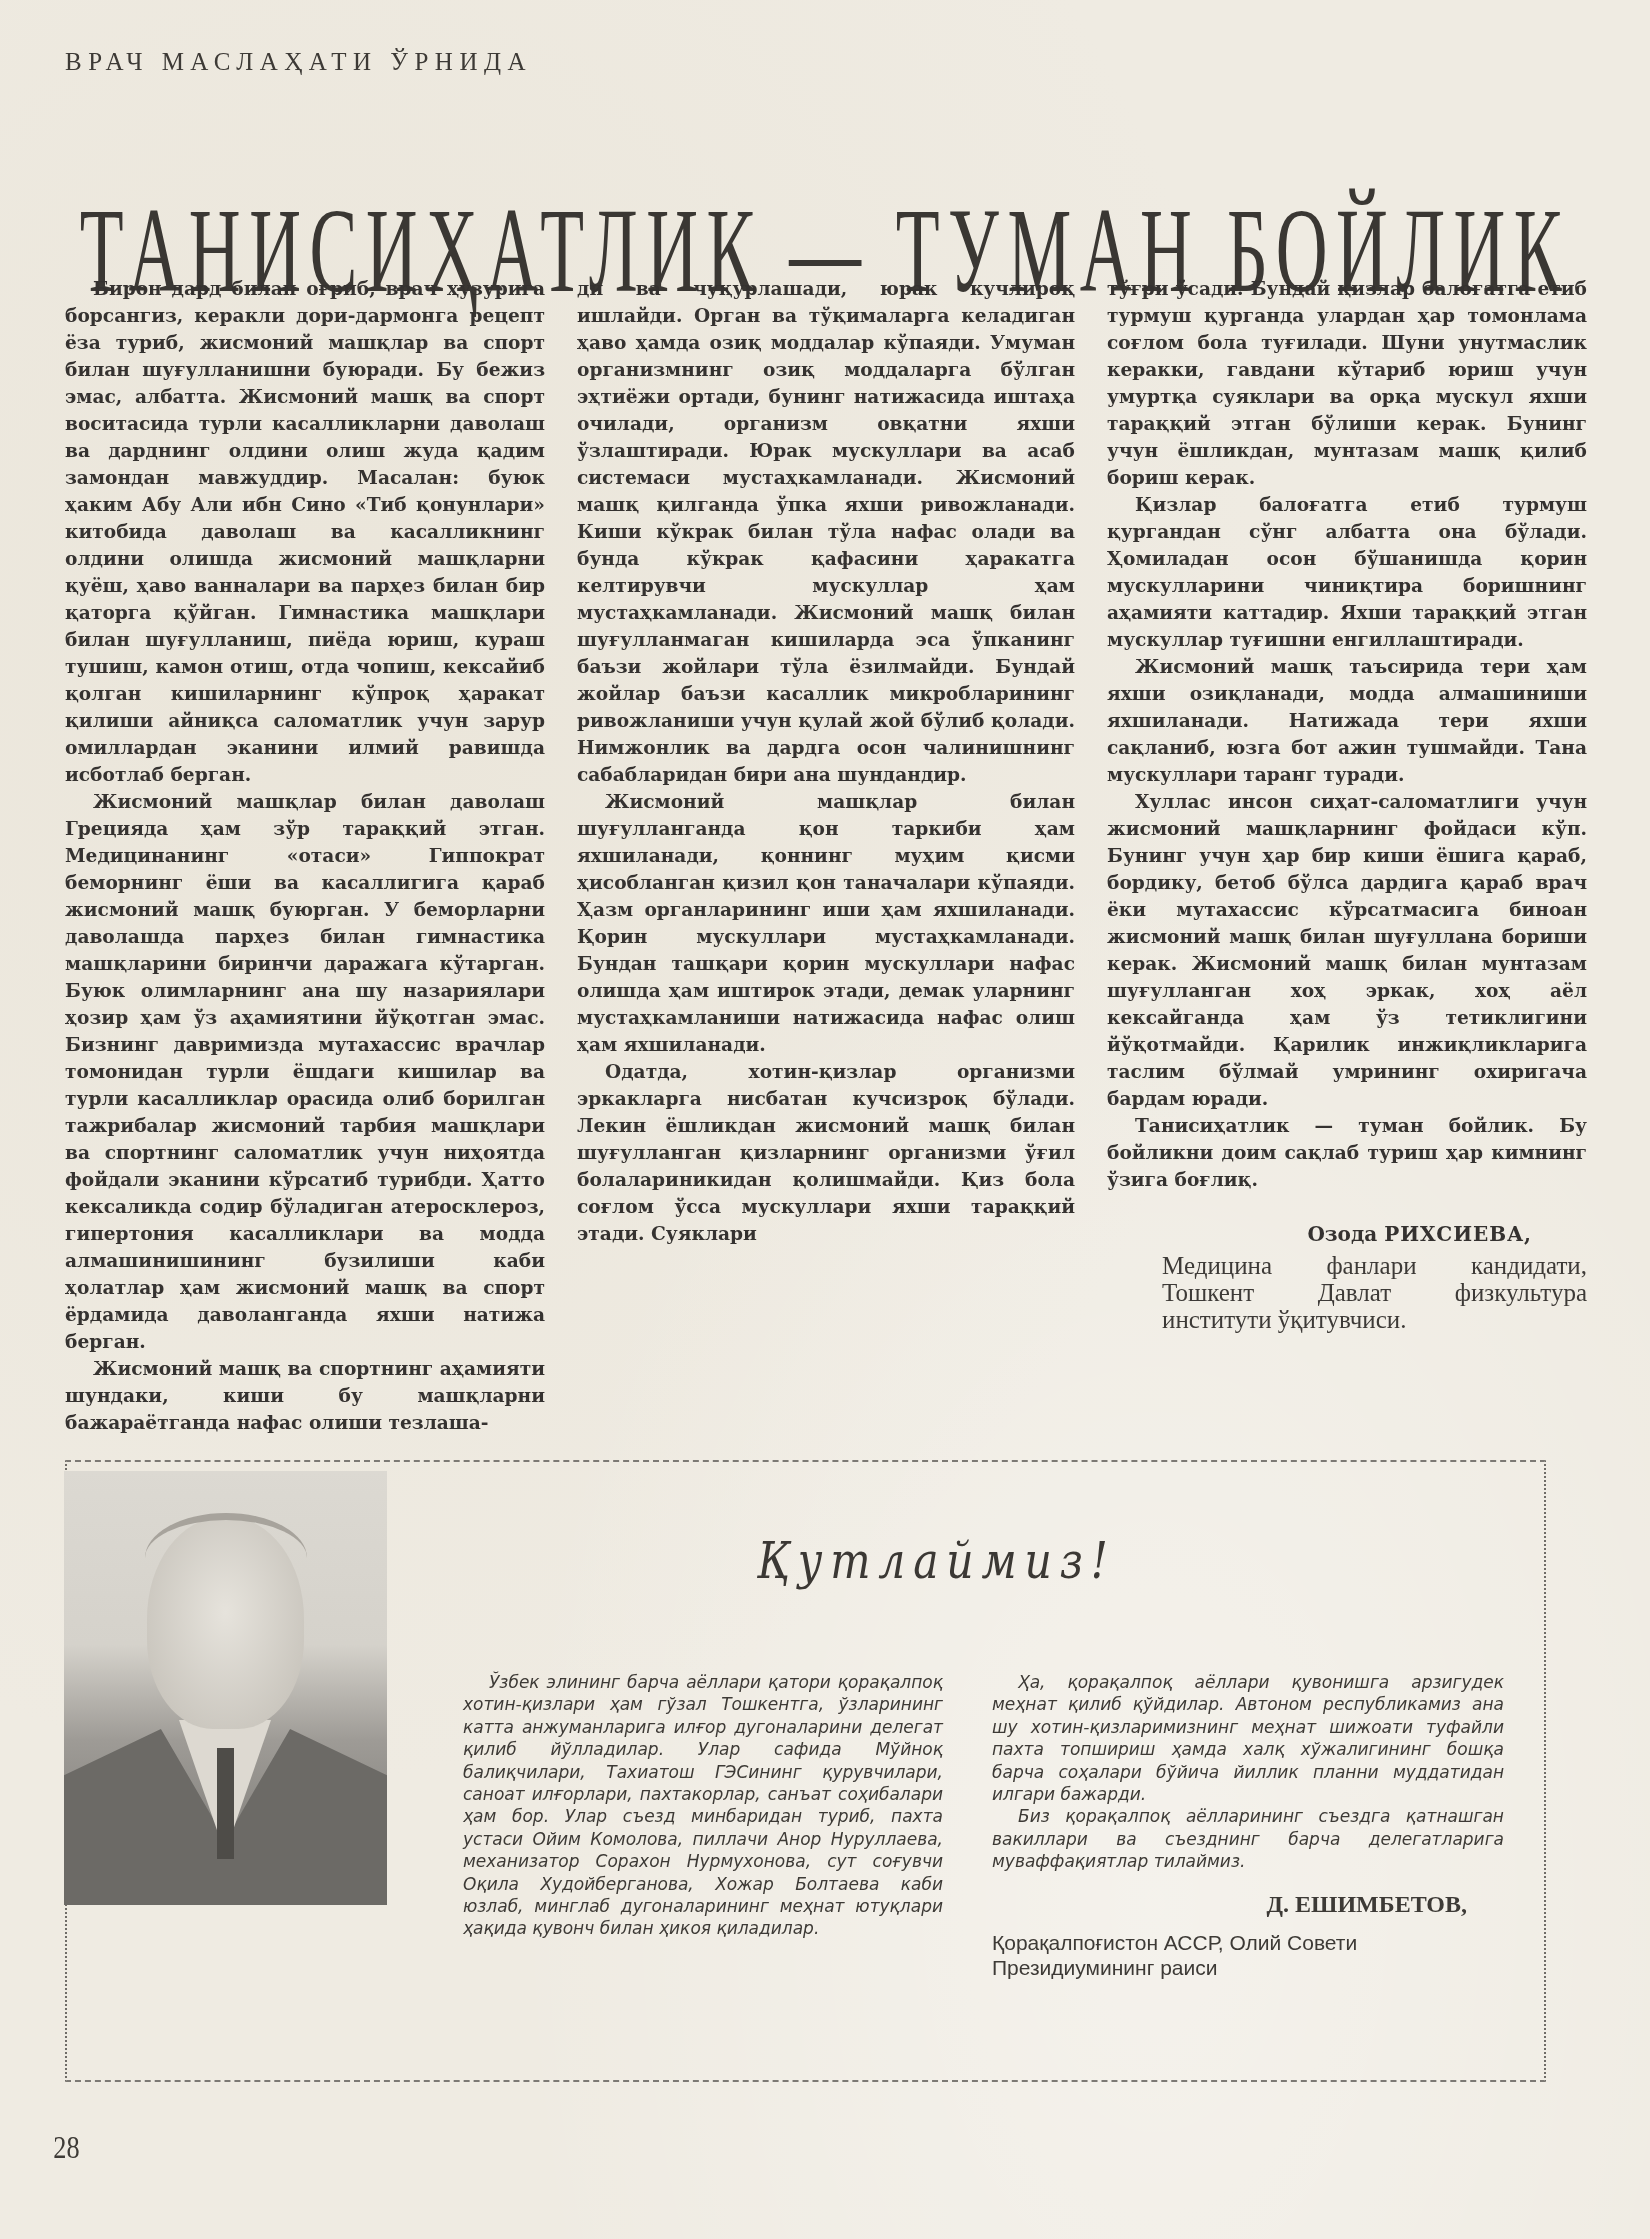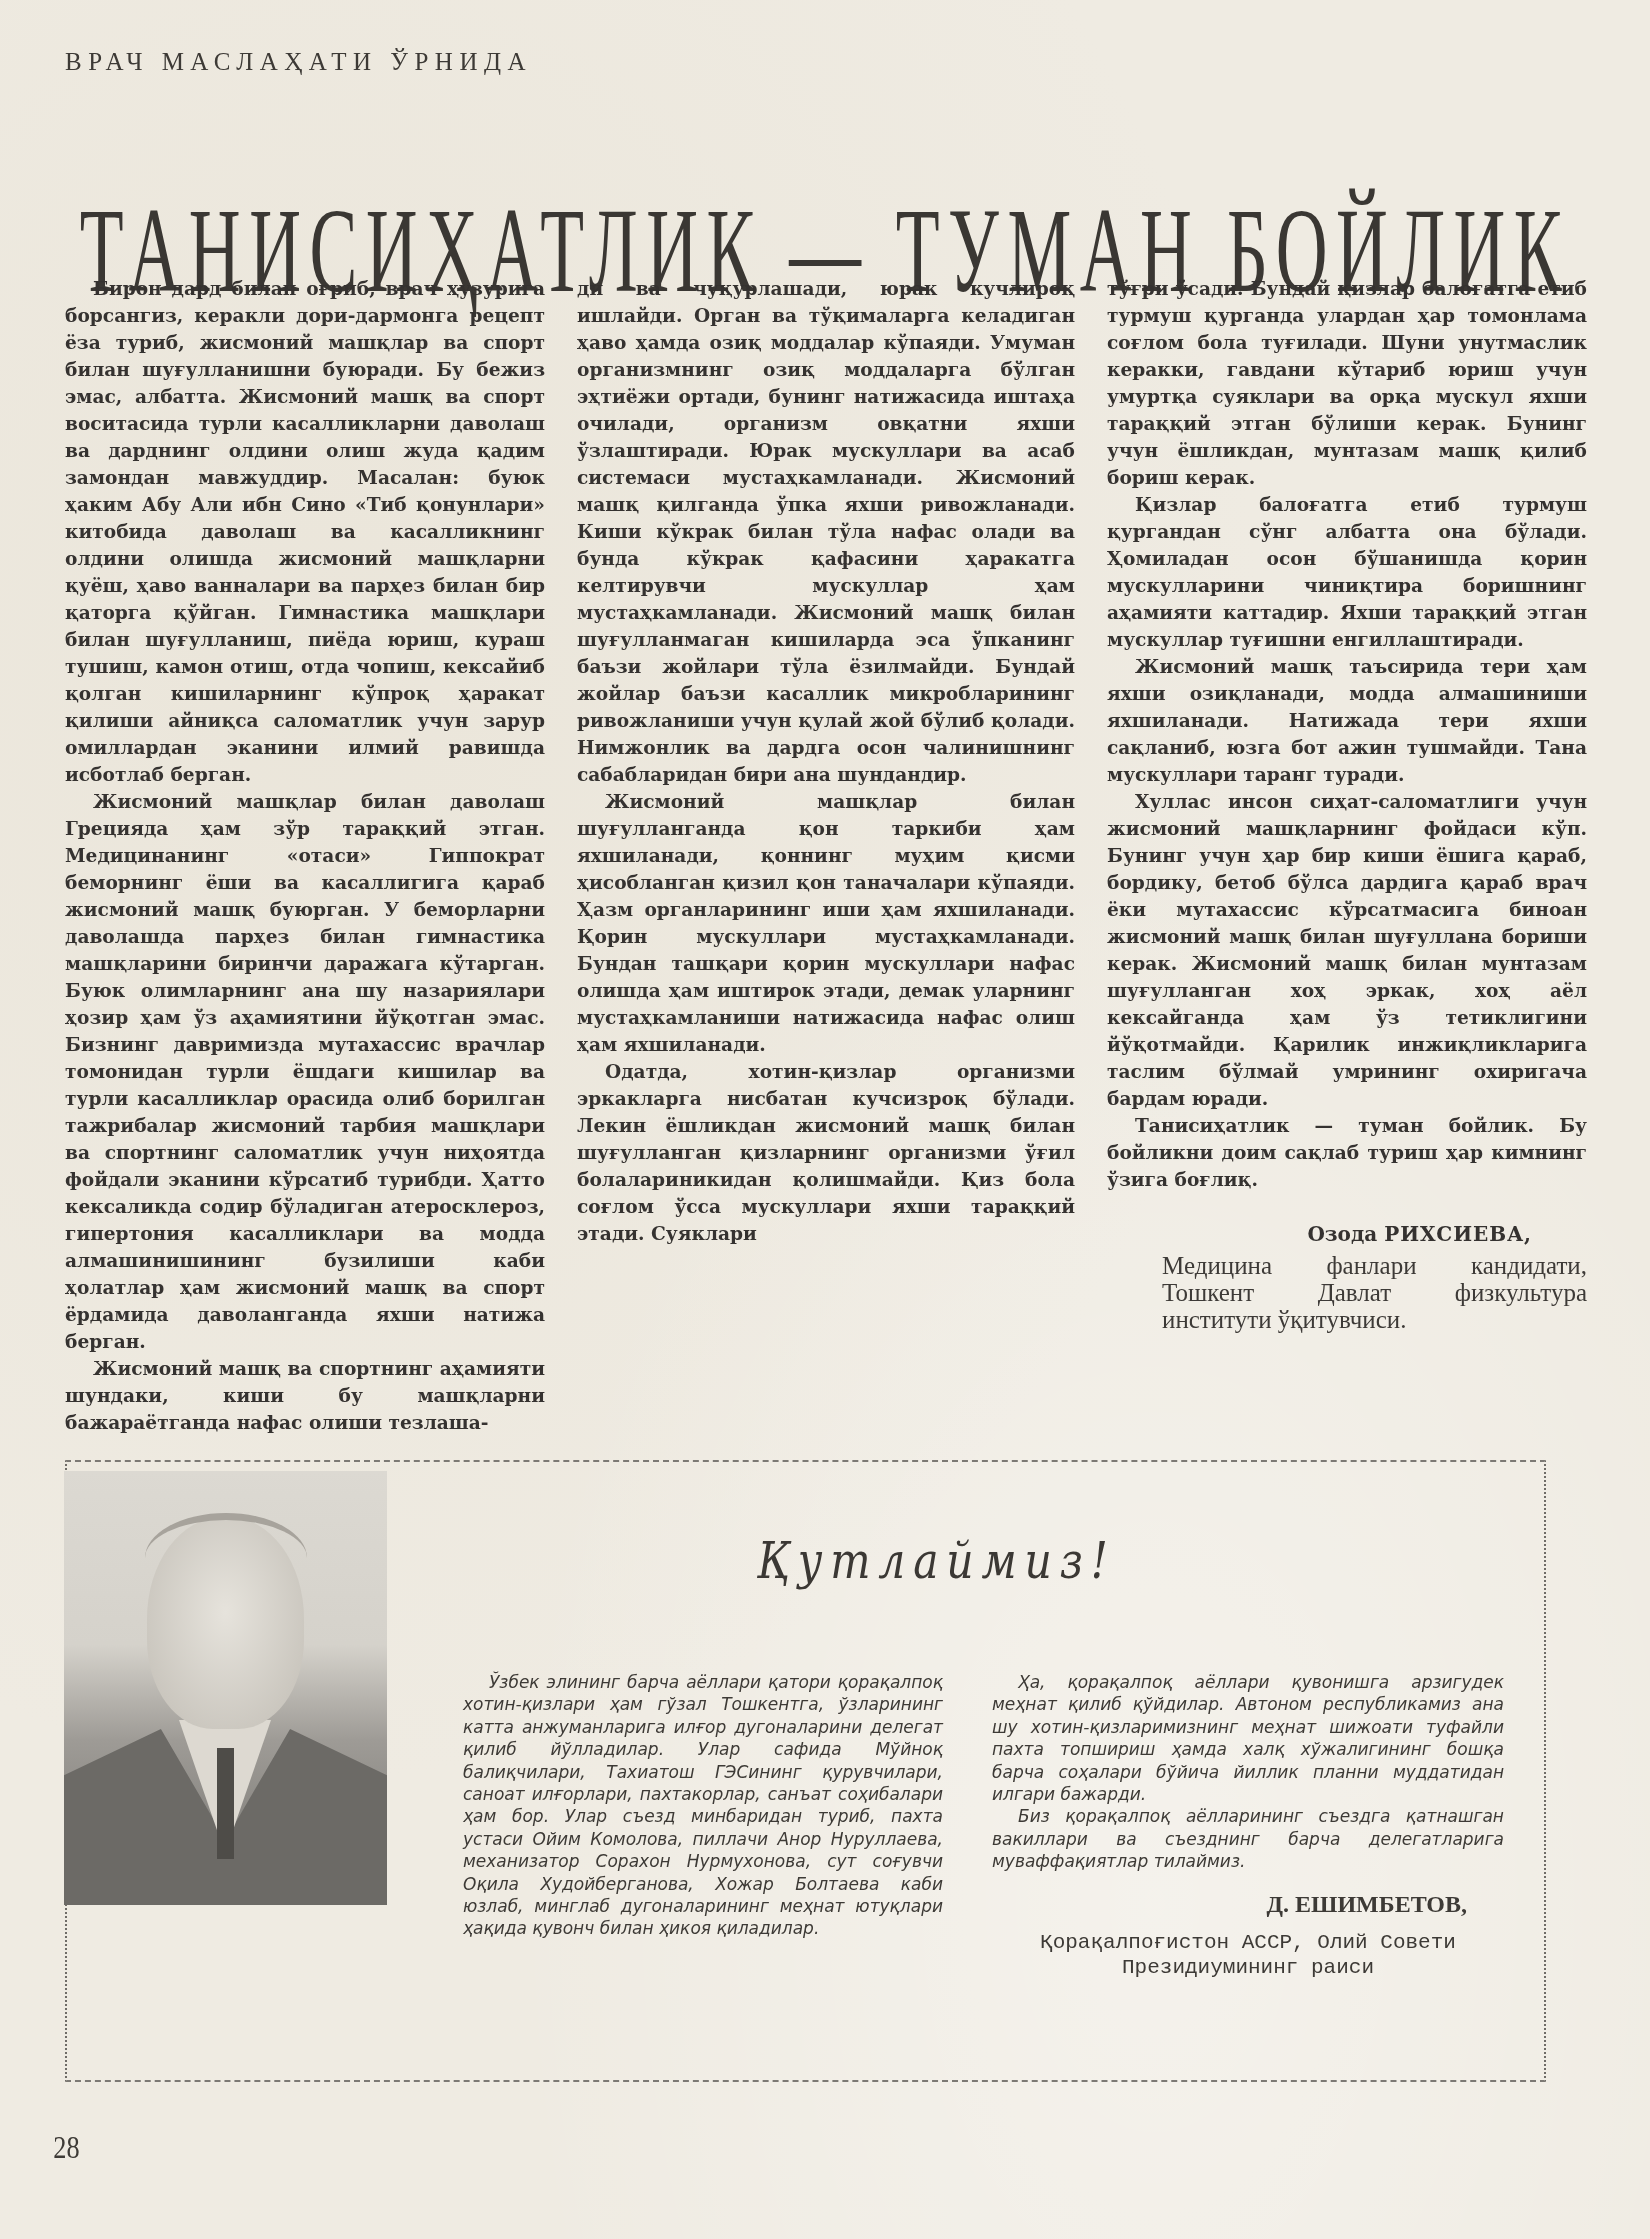"Қорақалпоғистон АССР, Олий Совети" .greet-aff { font-family: Liberation Mono, monospace -> Liberation Sans, sans-serif; text-align: center -> left }
